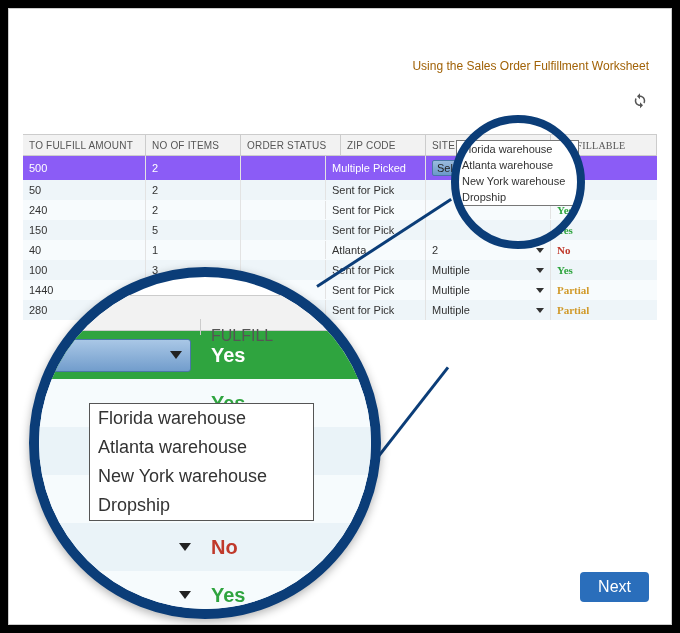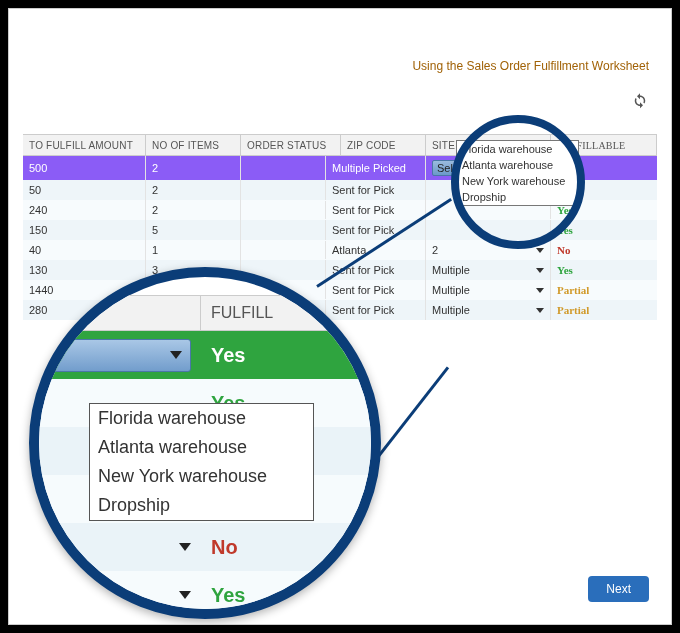"130" div.tcell { text: 130 -> 100 }
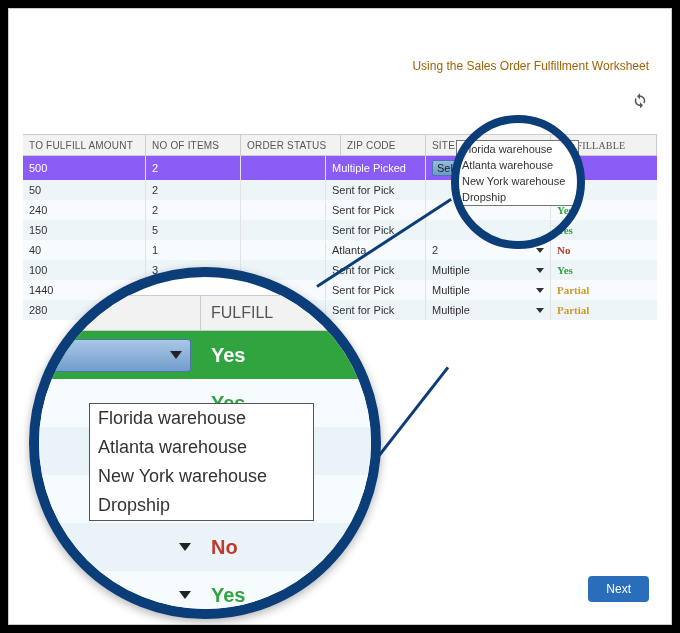"FULFILL" .zhead .zc { margin-top: none -> 23px }
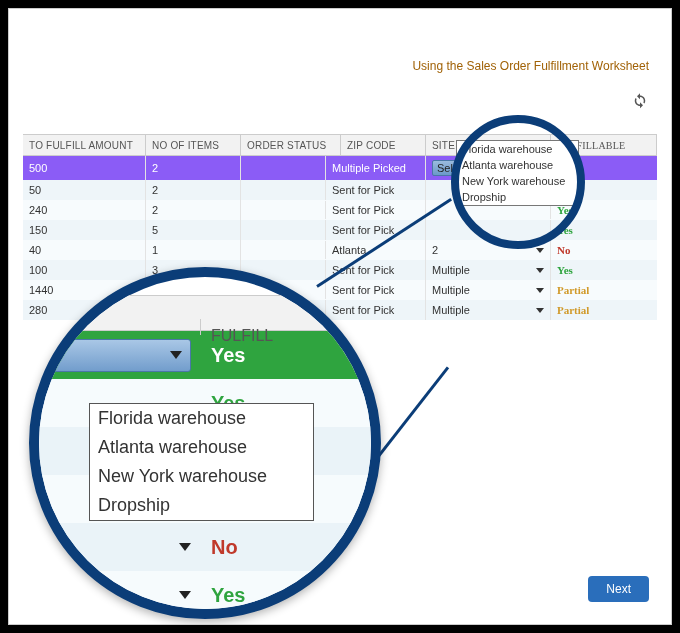"Next" .next-btn { font-size: 12px -> 16px }
